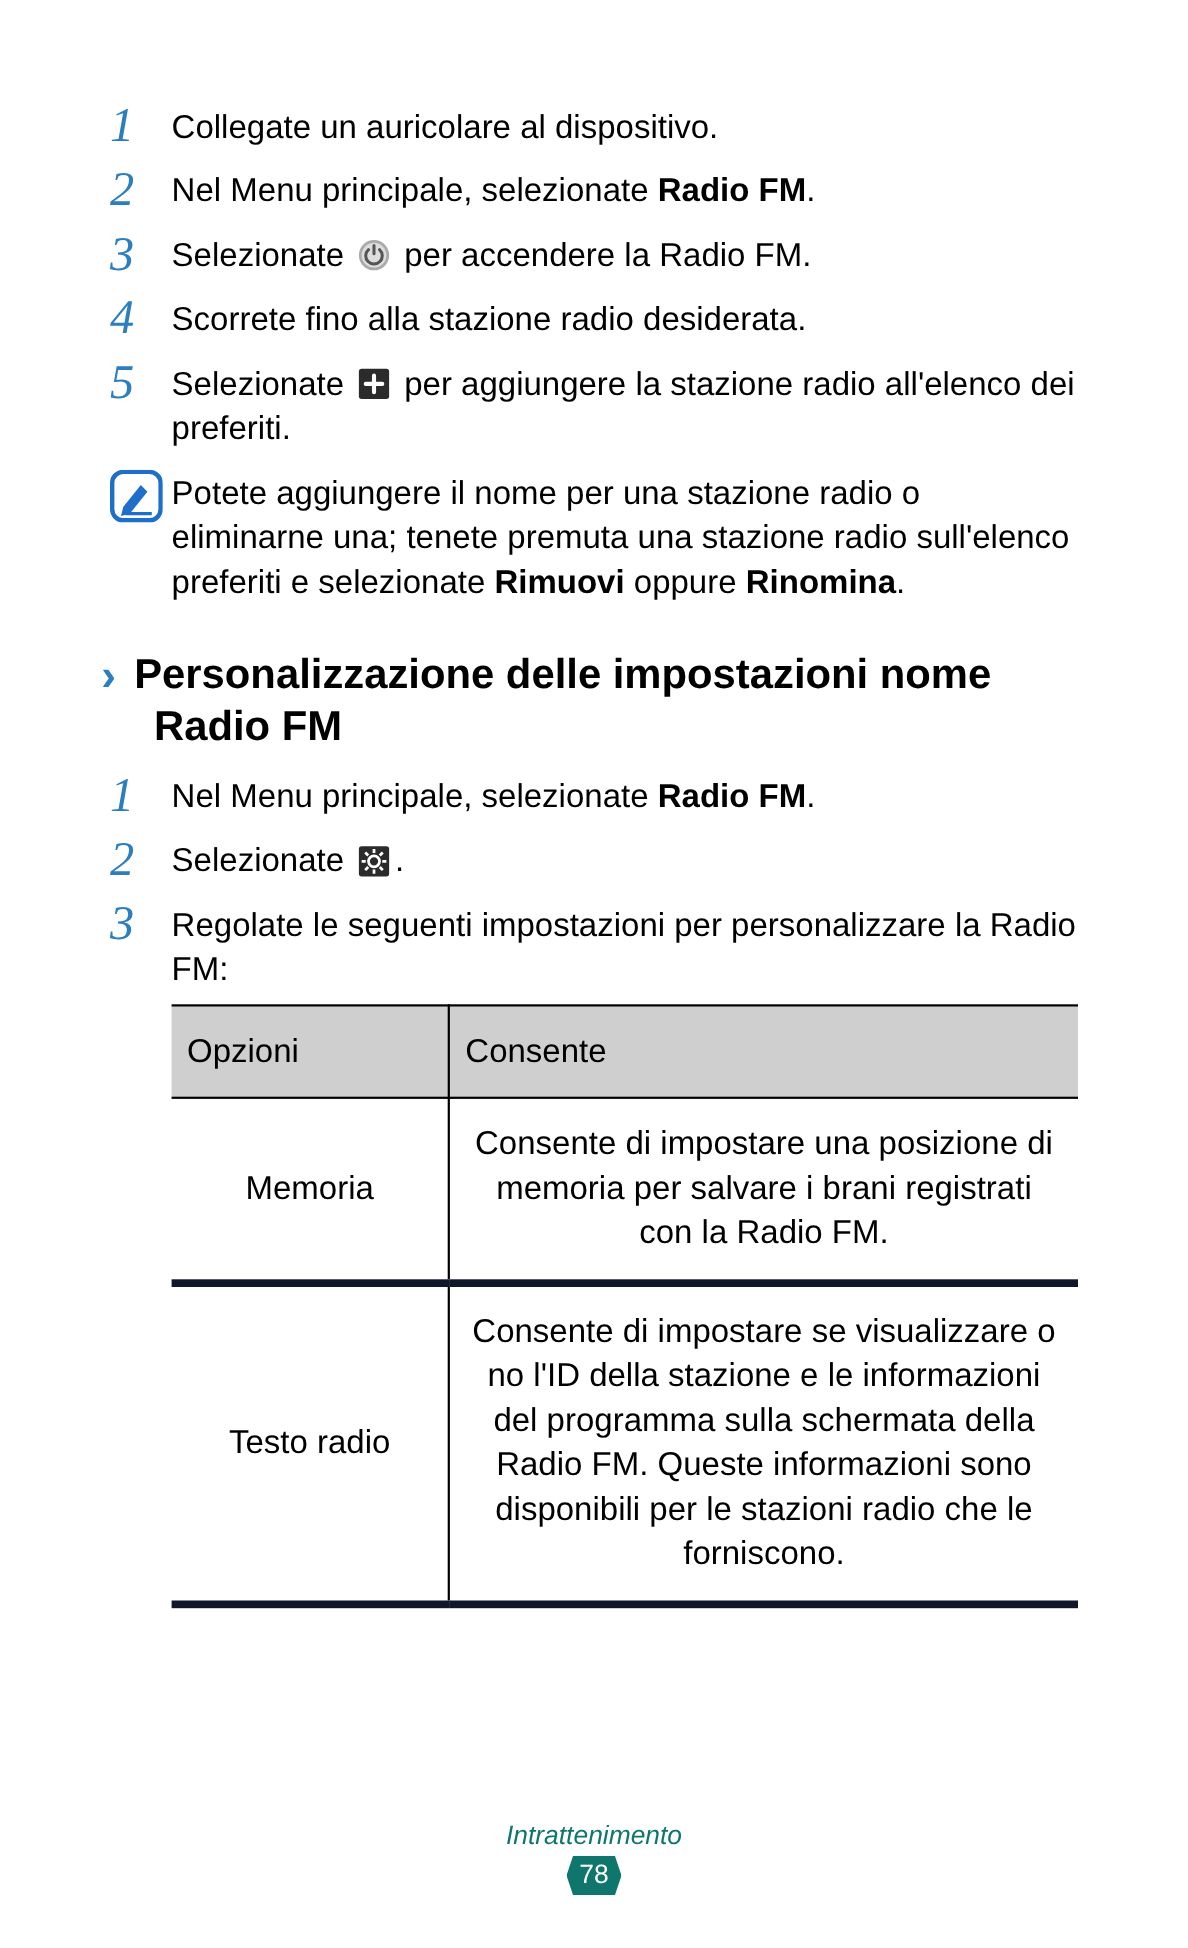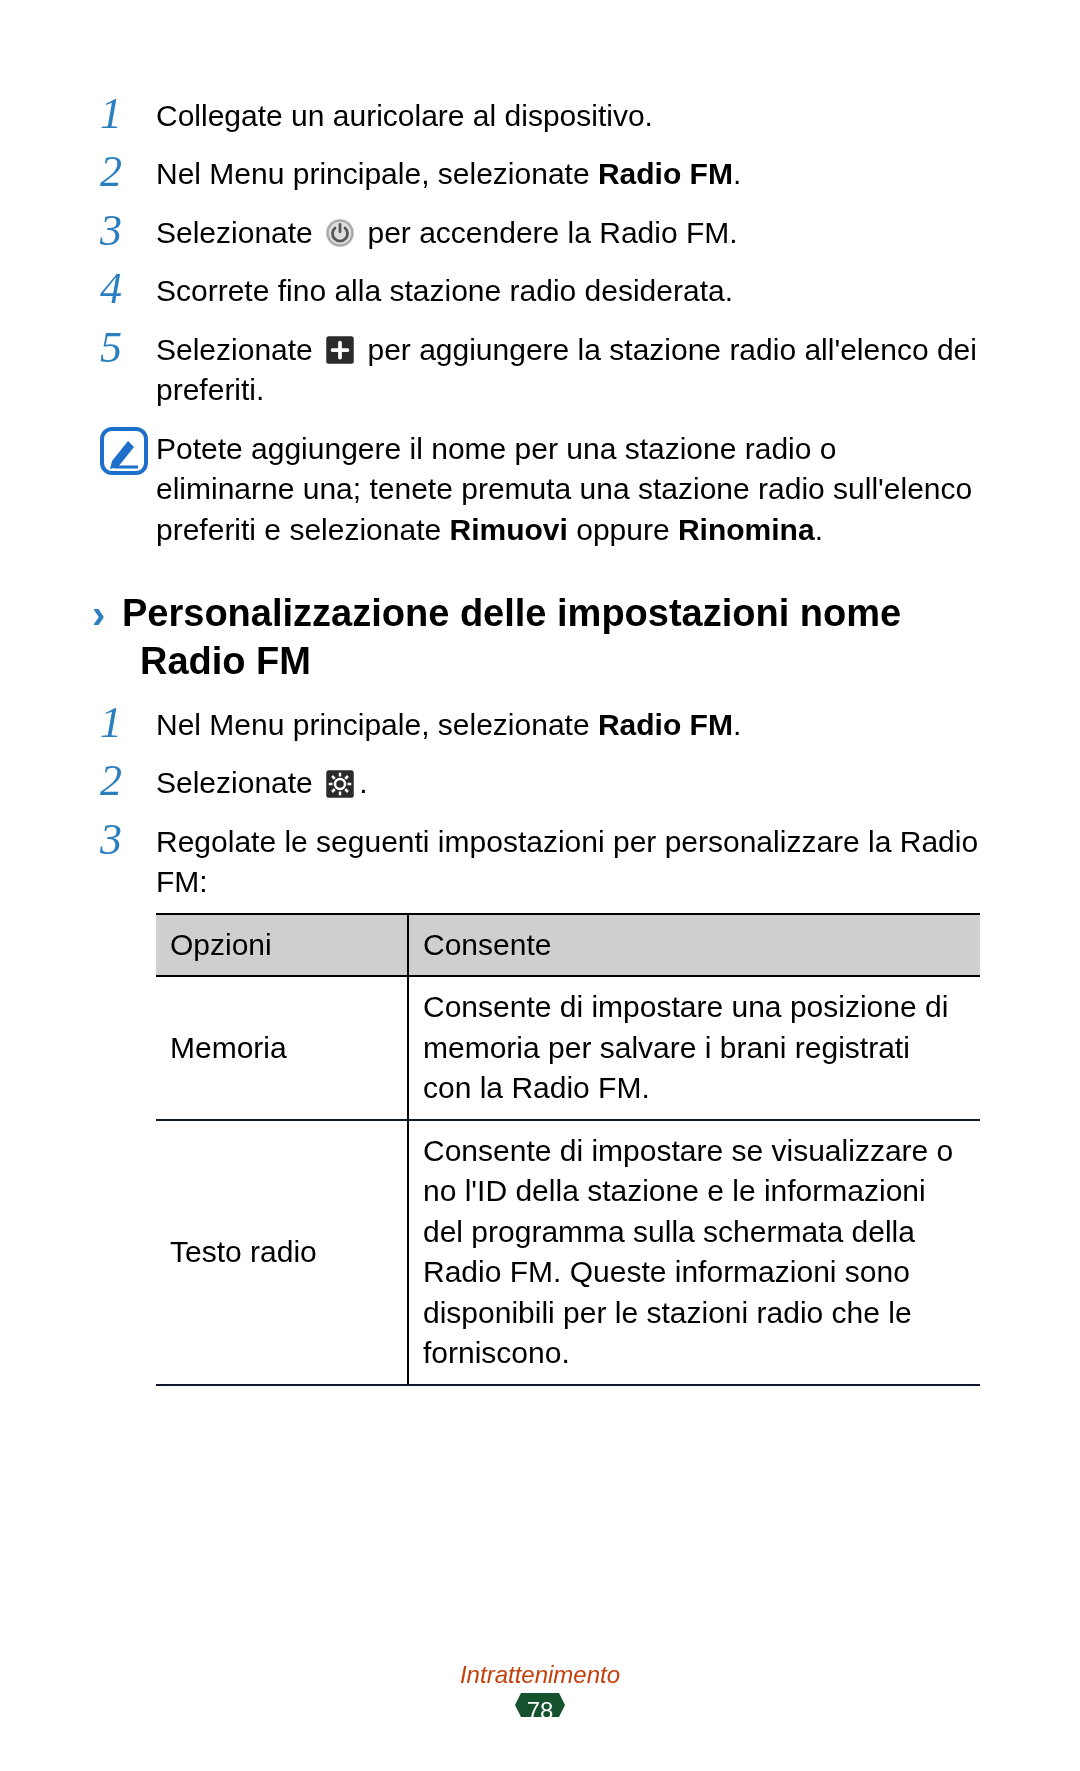"Opzioni" table.opt th, table.opt td { padding: 10px 14px -> 21px 14px }
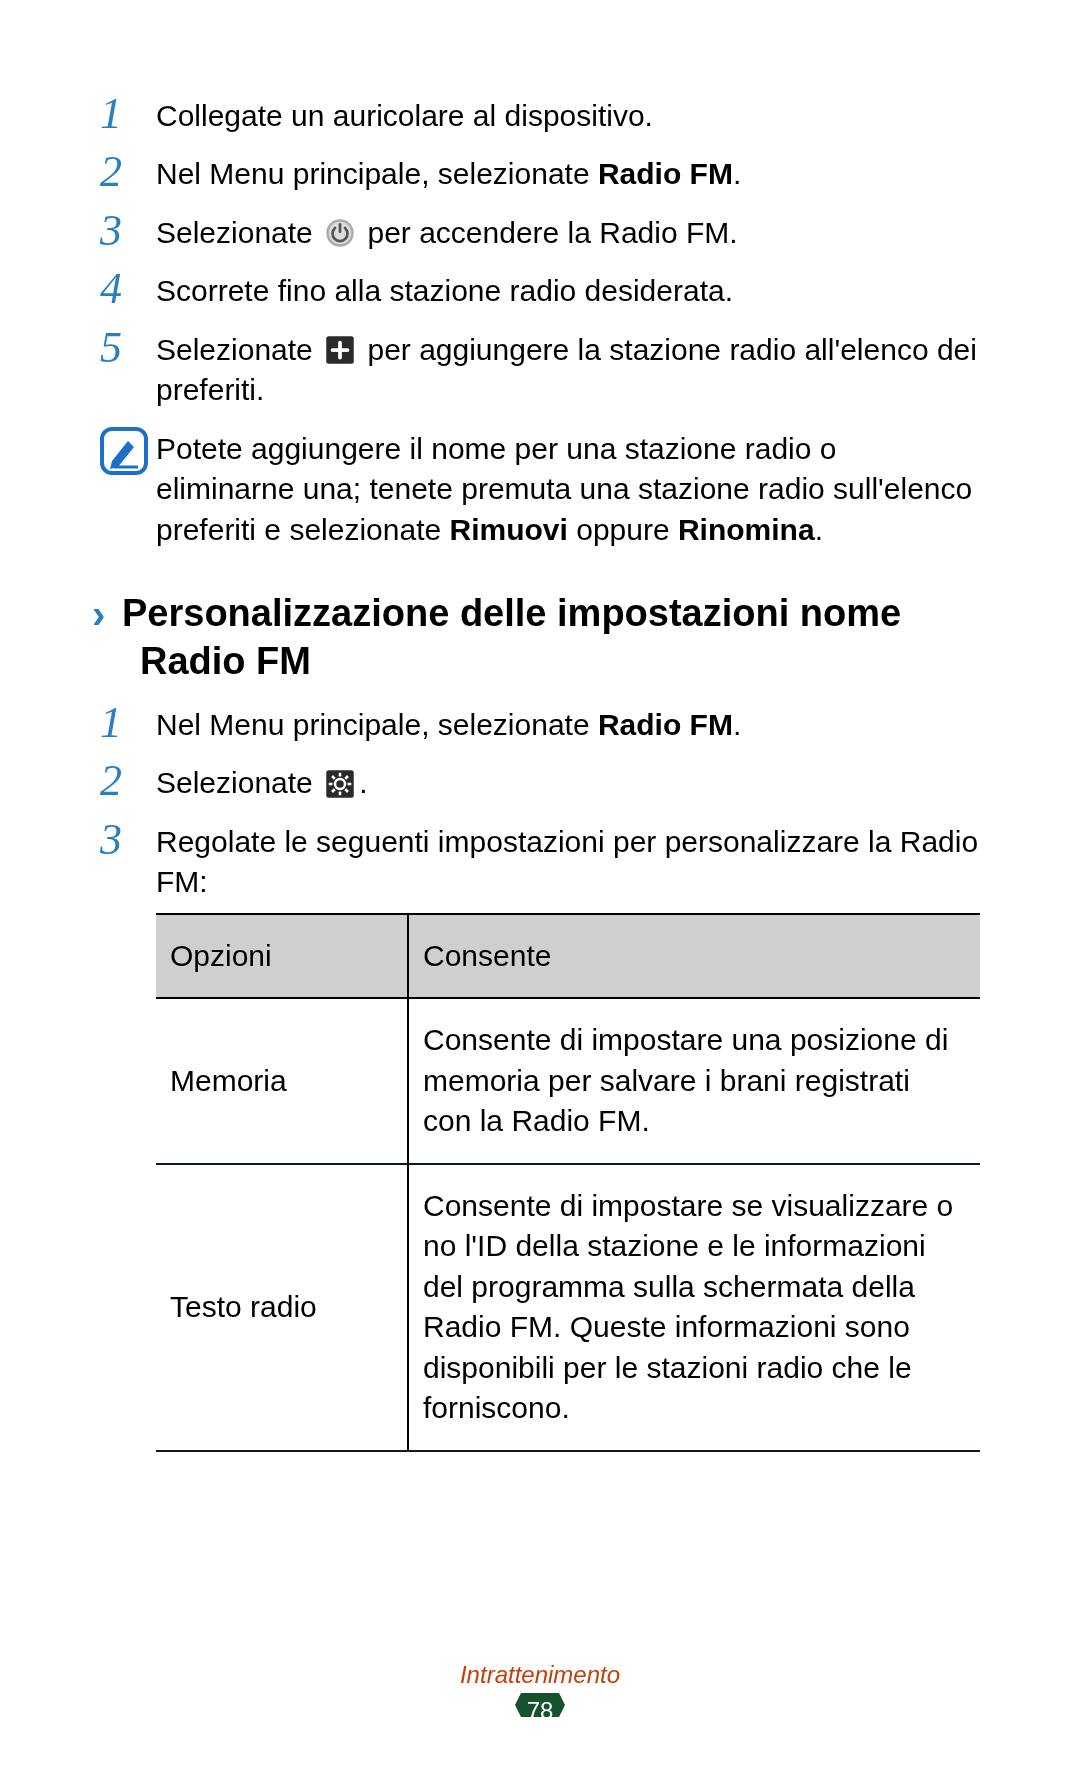"Consente di impostare una posizione" table.opt td { border-bottom: 2px solid #0f172a -> 7px solid #0f172a; text-align: none -> center }
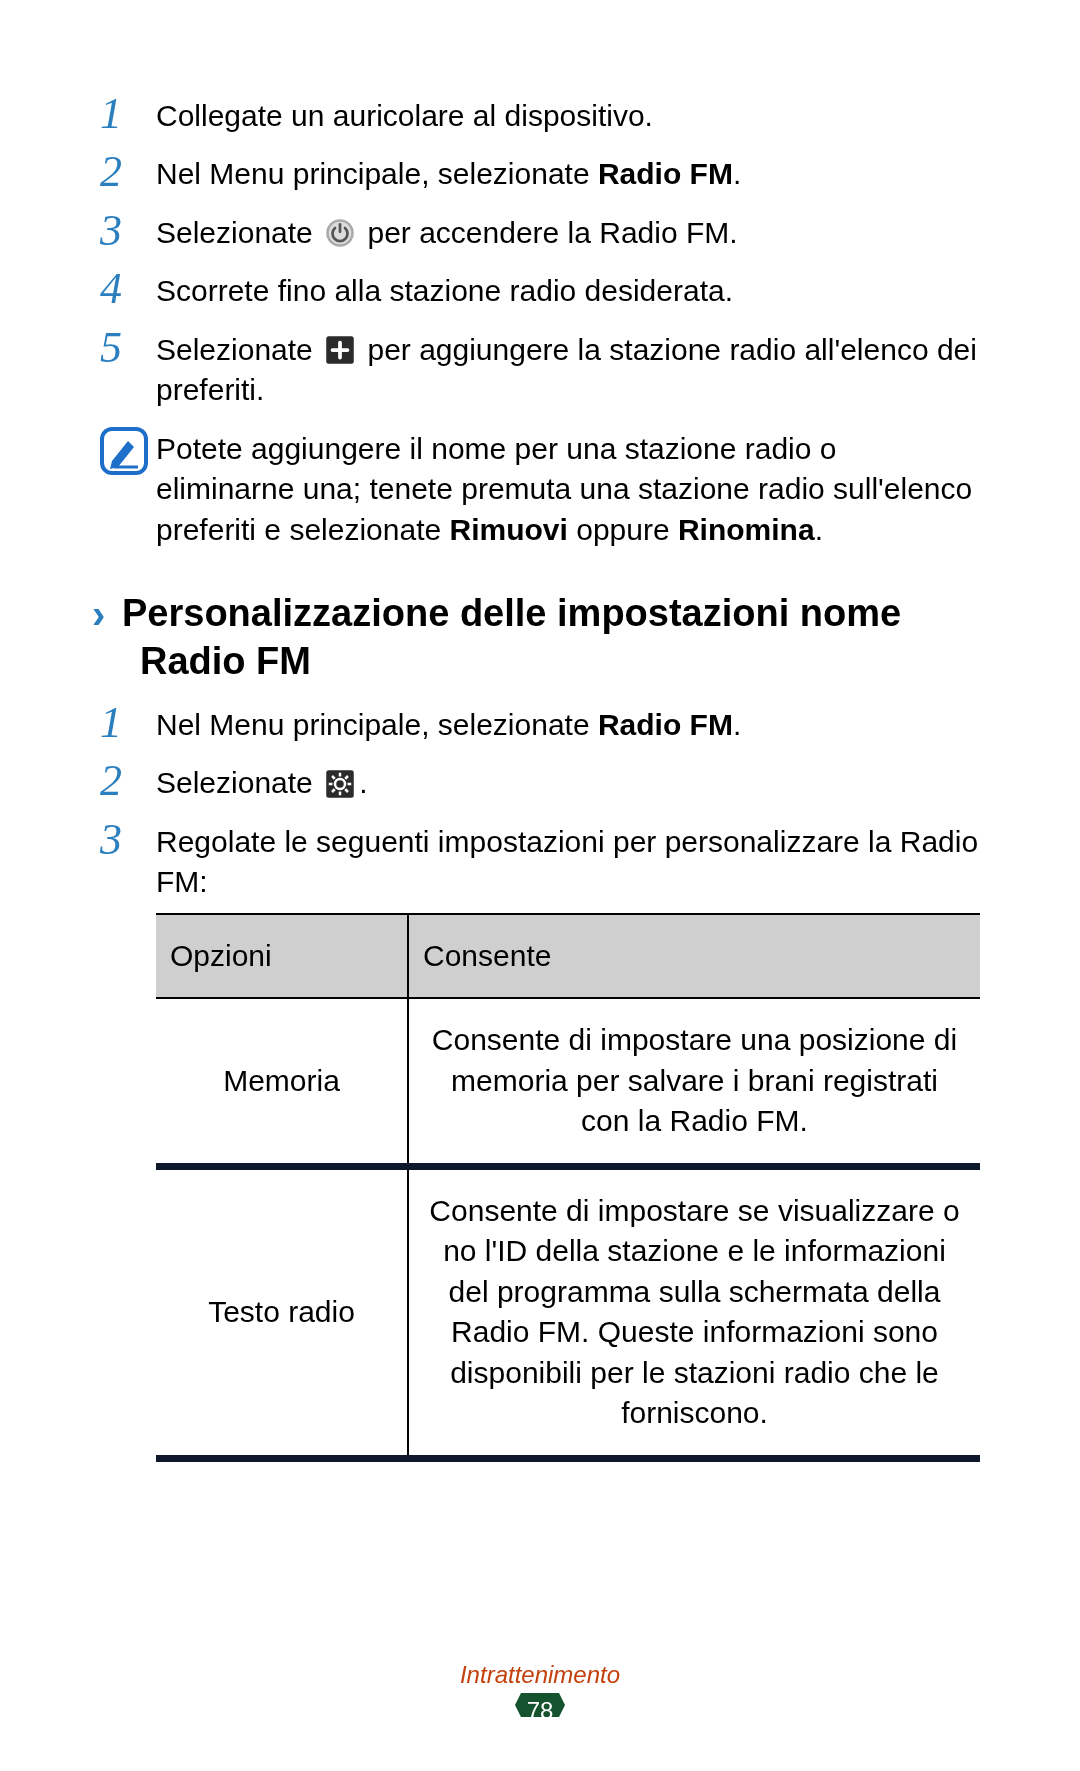"Intrattenimento" .footer-section { color: #c2410c -> #0f766e }
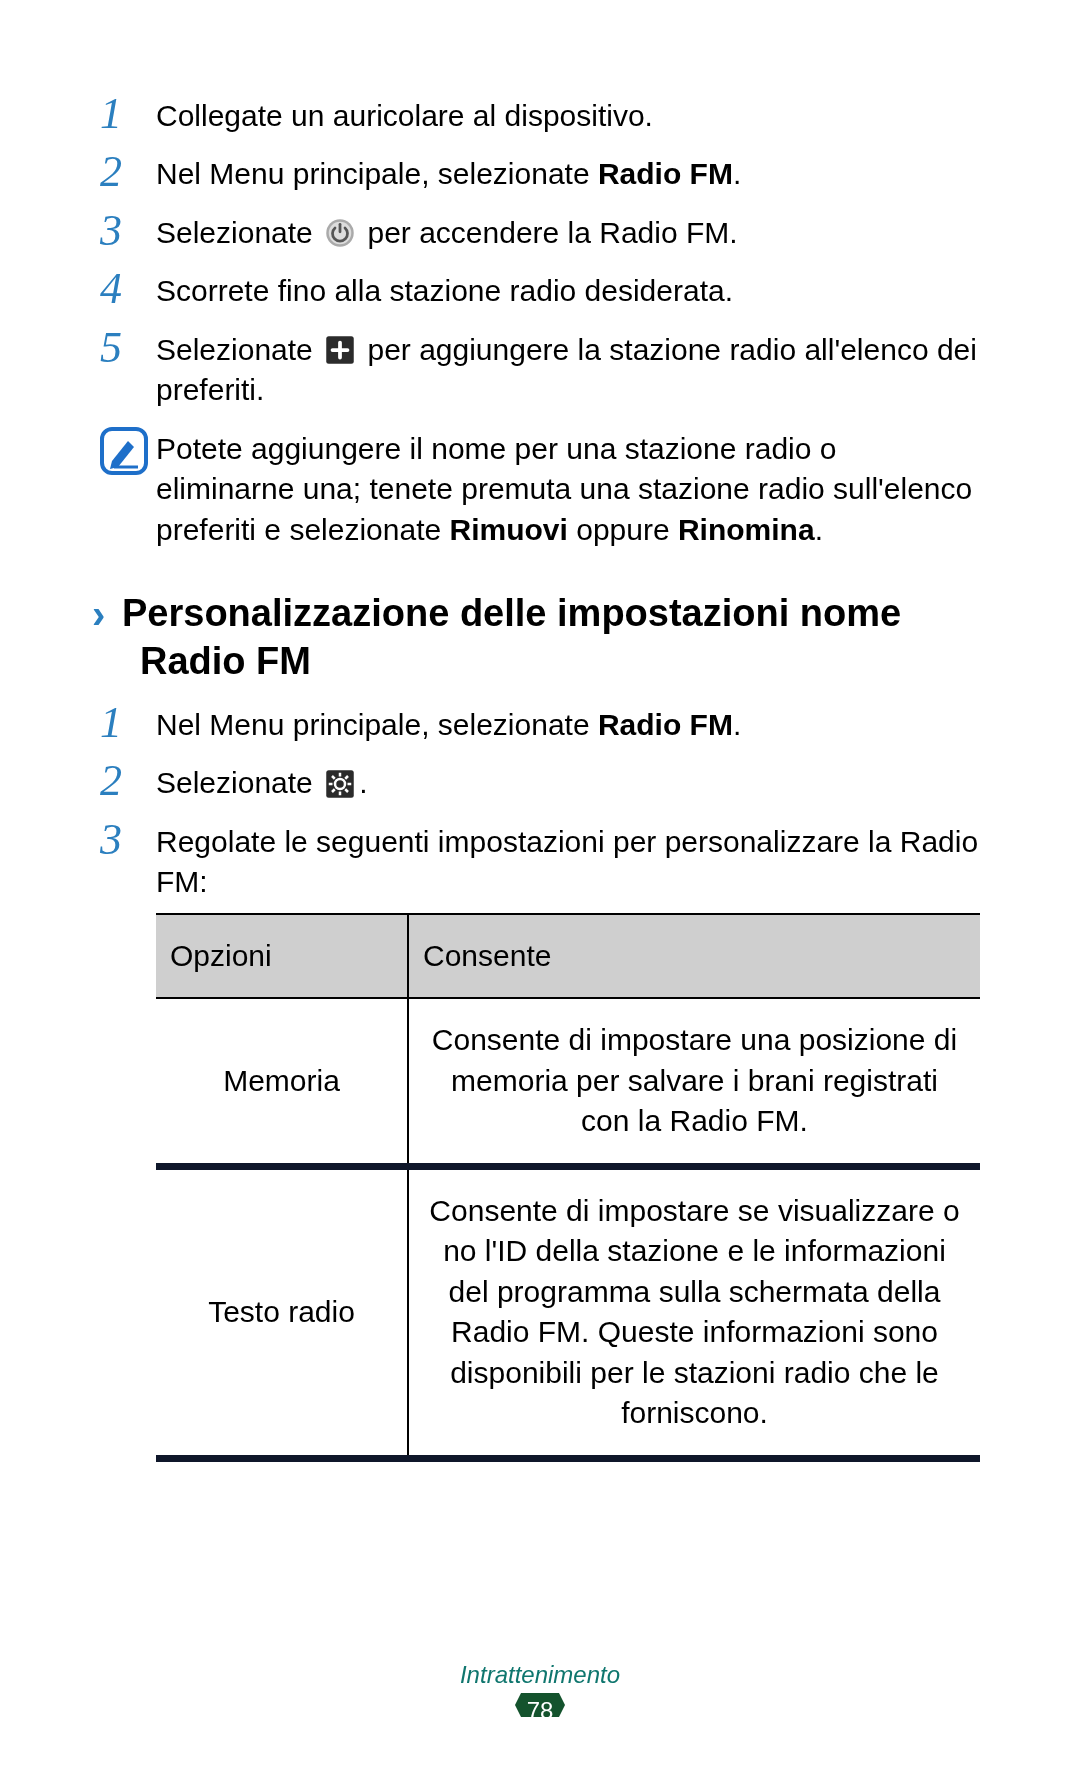"78" .page-num { background: #14532d -> #0f766e; height: 24px -> 36px }
